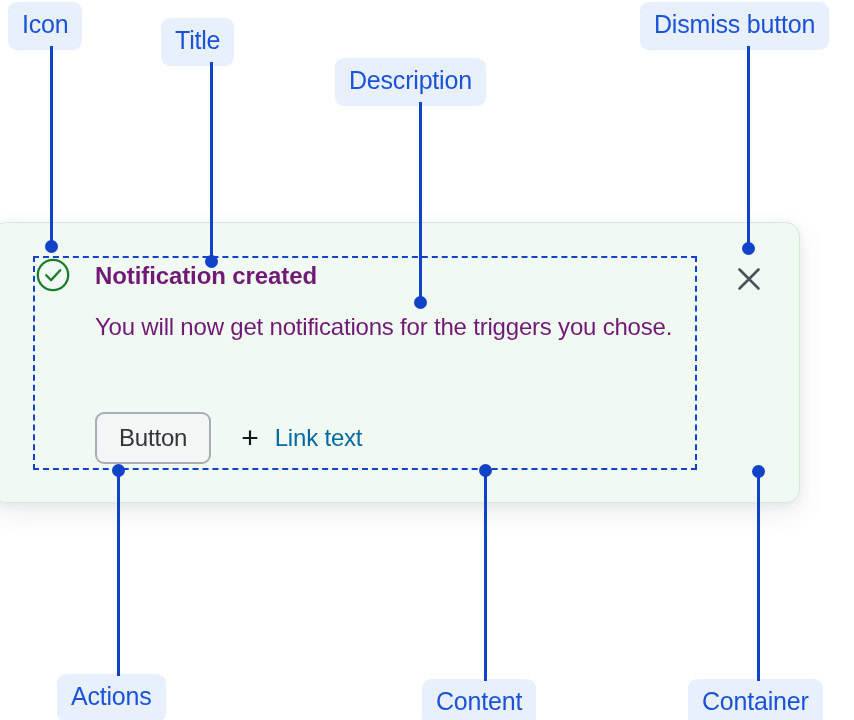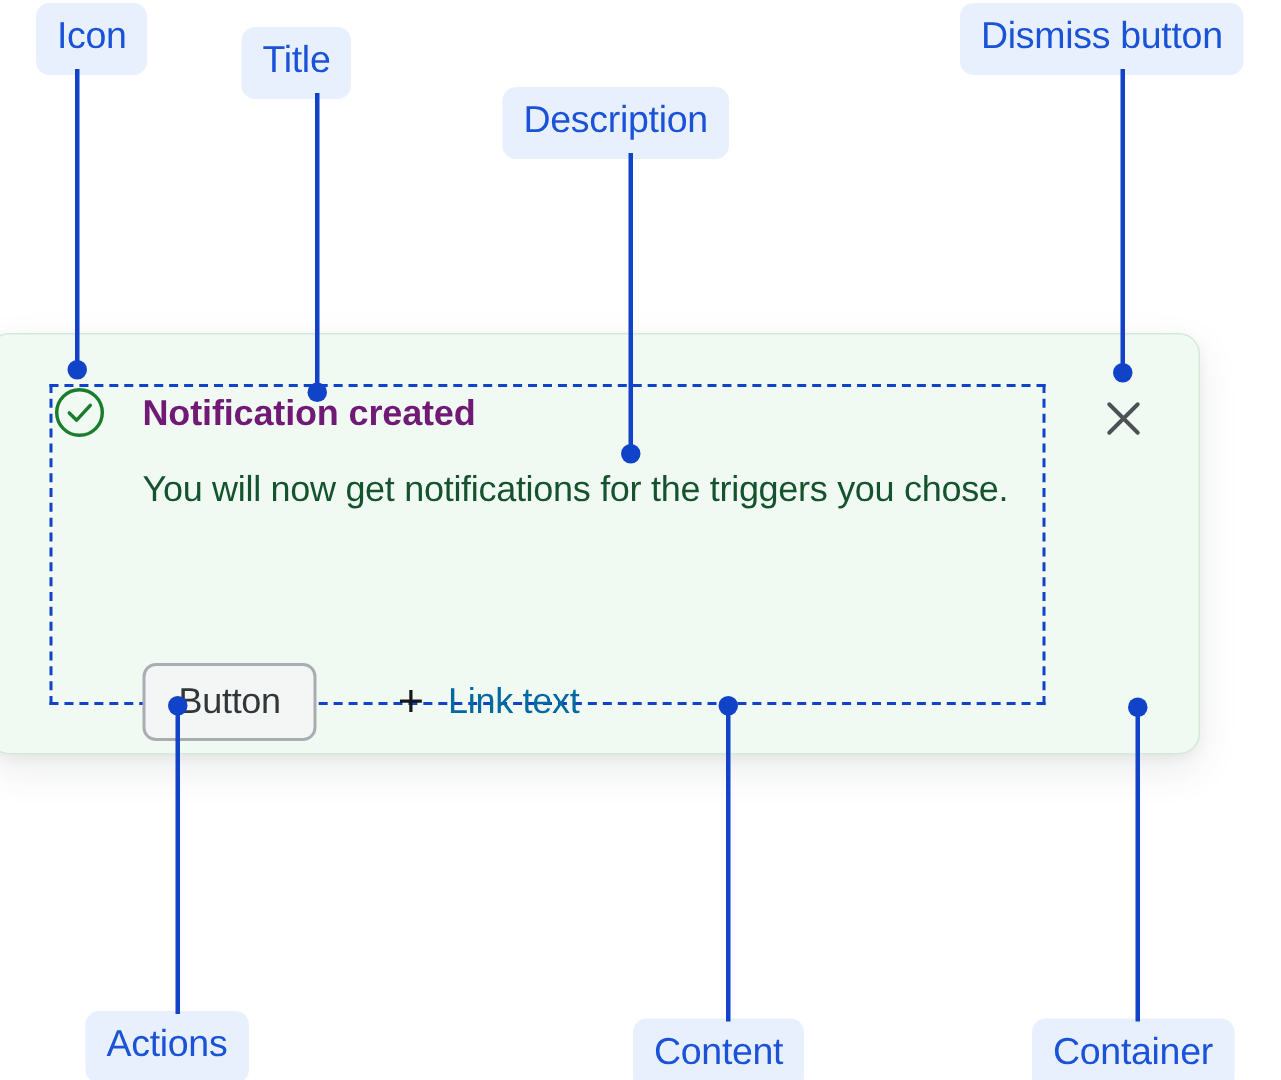"Icon" div.callout-label { left: 24px -> 8px }
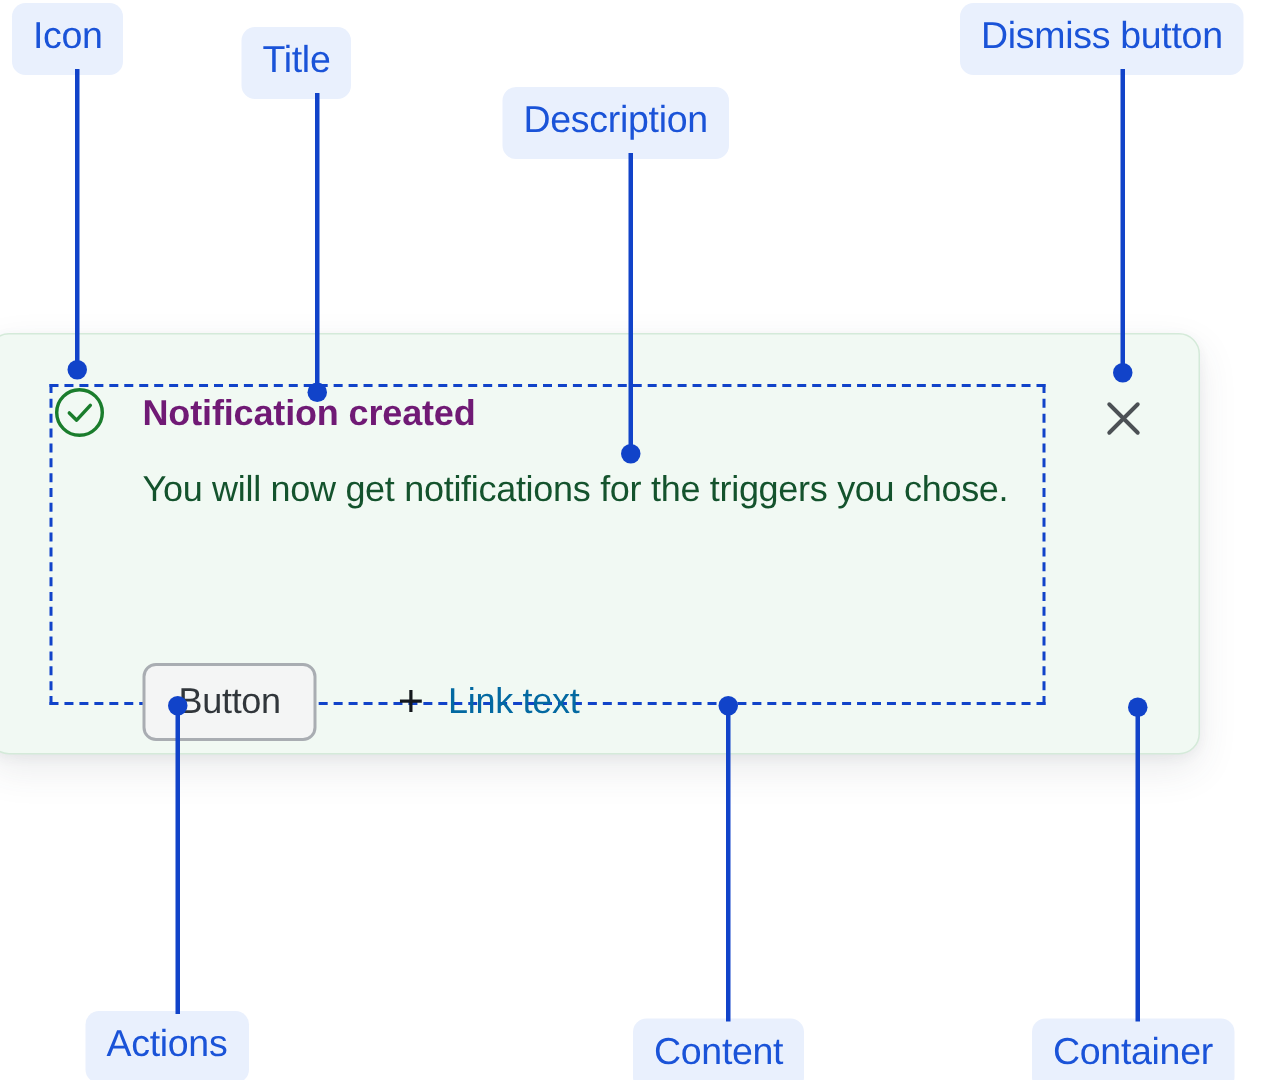"You will now get notifications" .notif-desc { color: #14532d -> #701a75 }
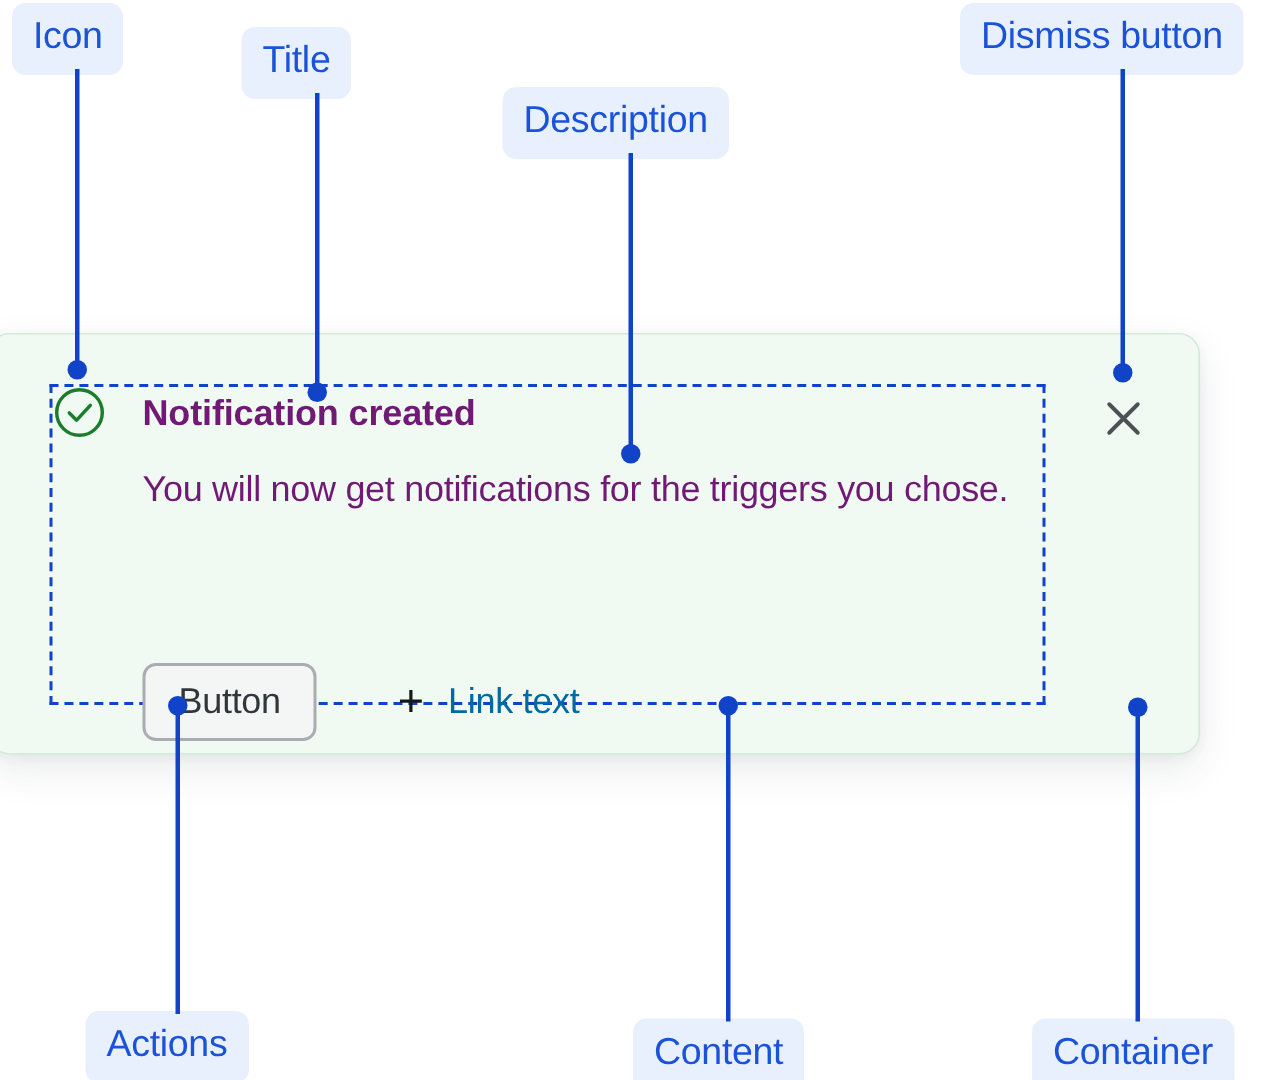"Button" .actions-row { gap: 24px -> none; top: 442px -> 412px }
